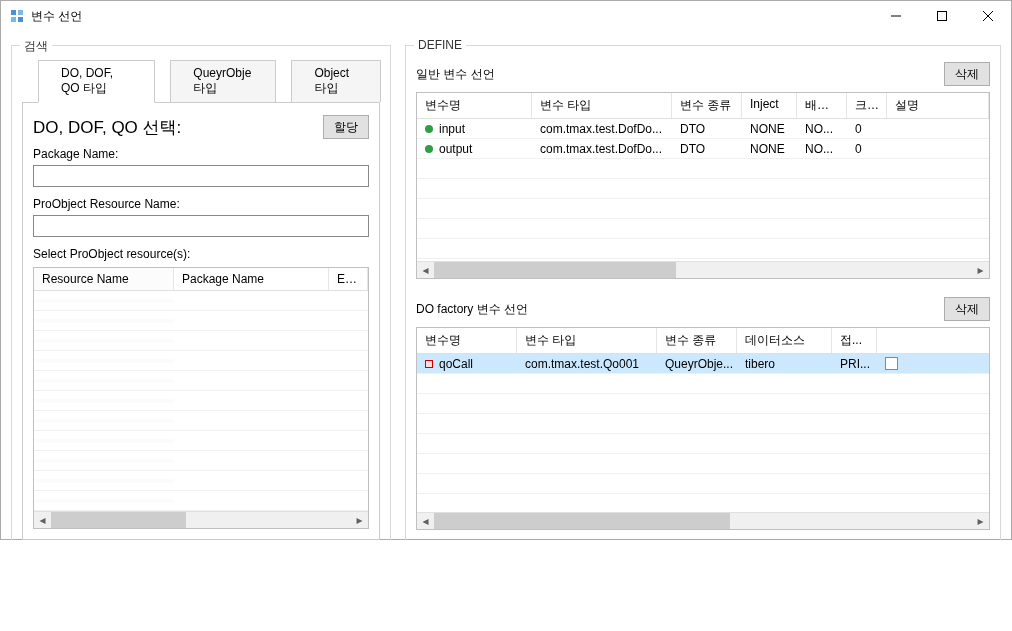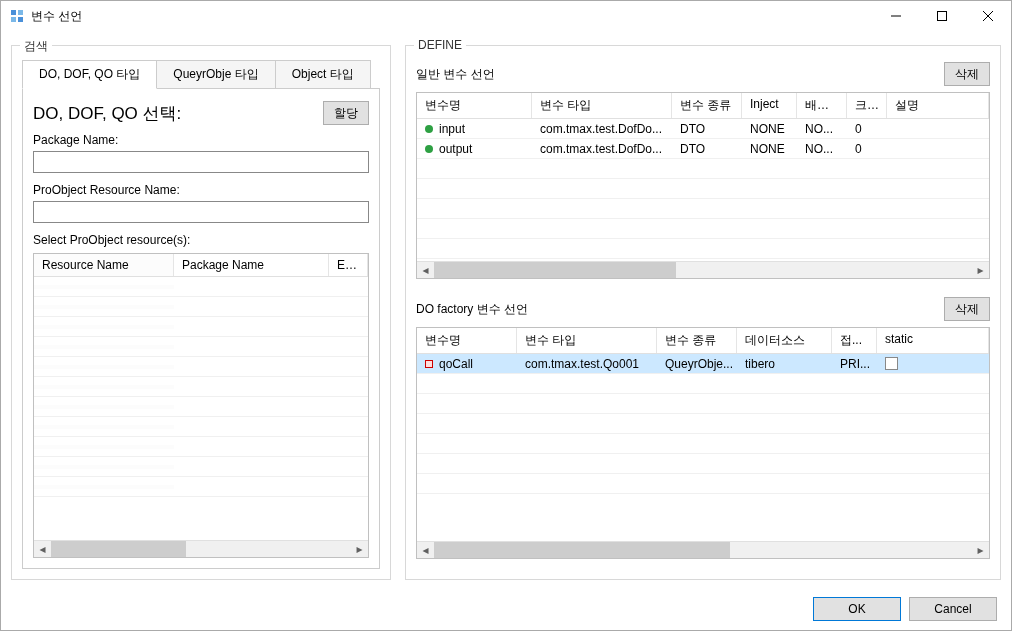"변수 선언" .window { height: 631px -> 540px }
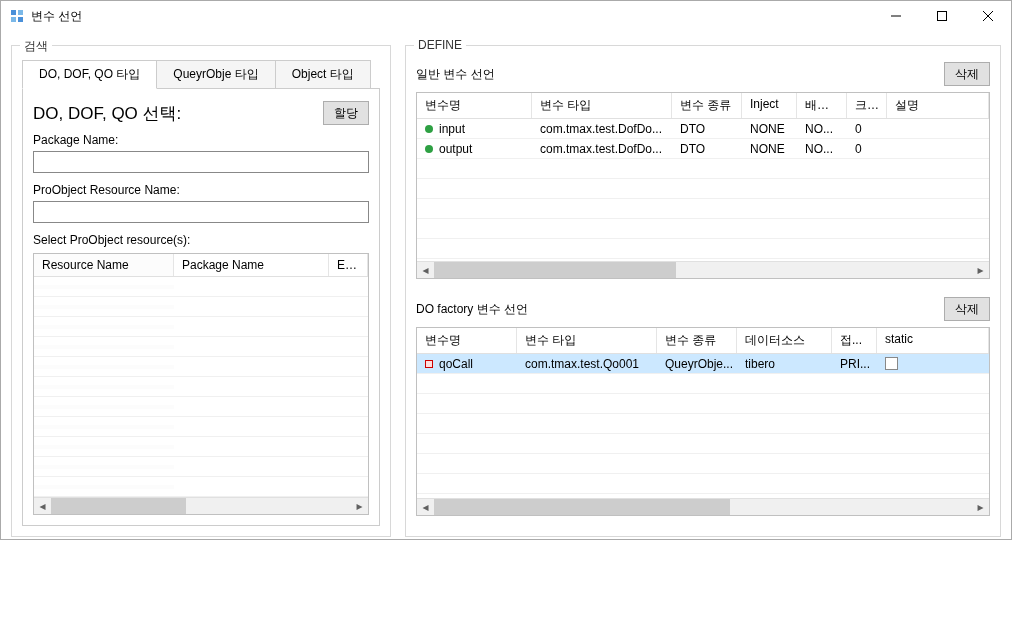"DO, DOF, QO 타입" .tab { margin-left: none -> 16px; padding: 5px 16px -> 5px 22px }
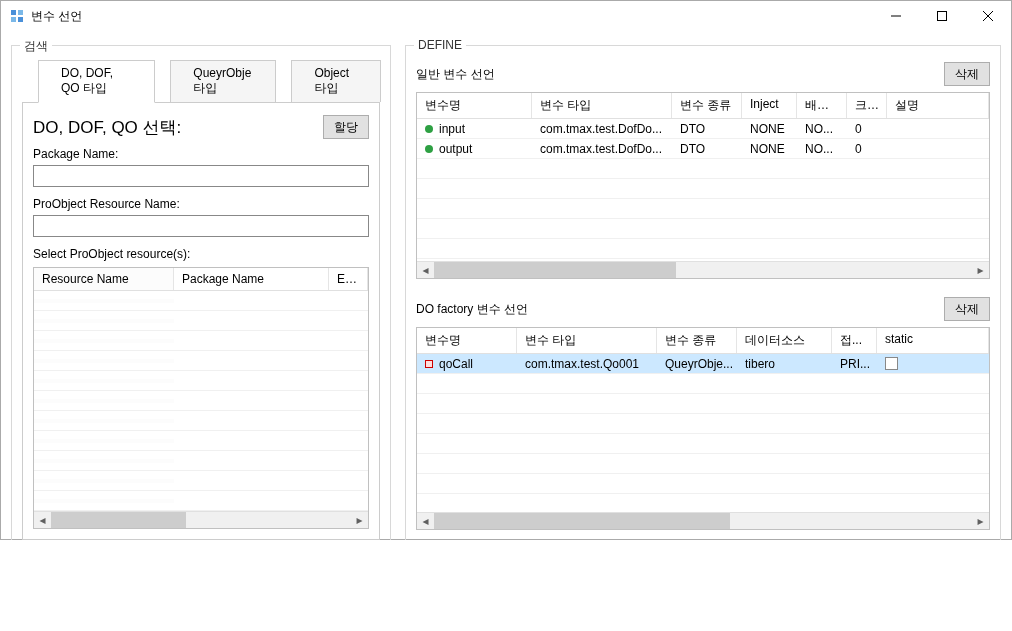"static" div.table-header-cell { html: <div>static</div> -> none }
